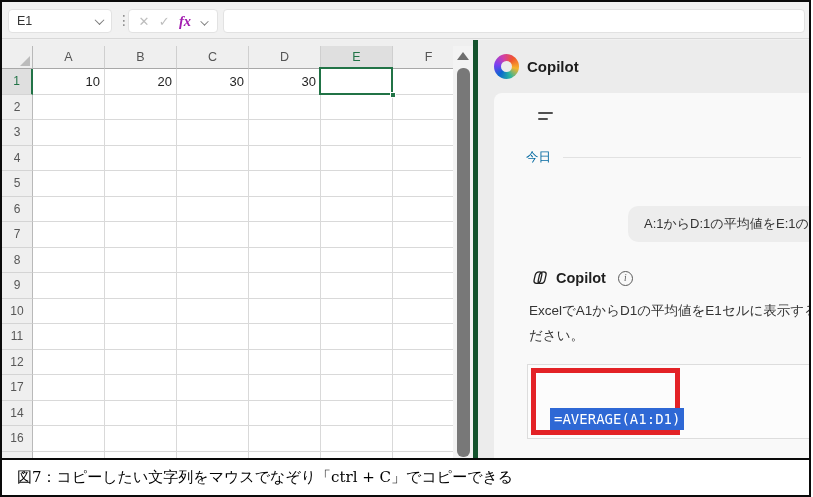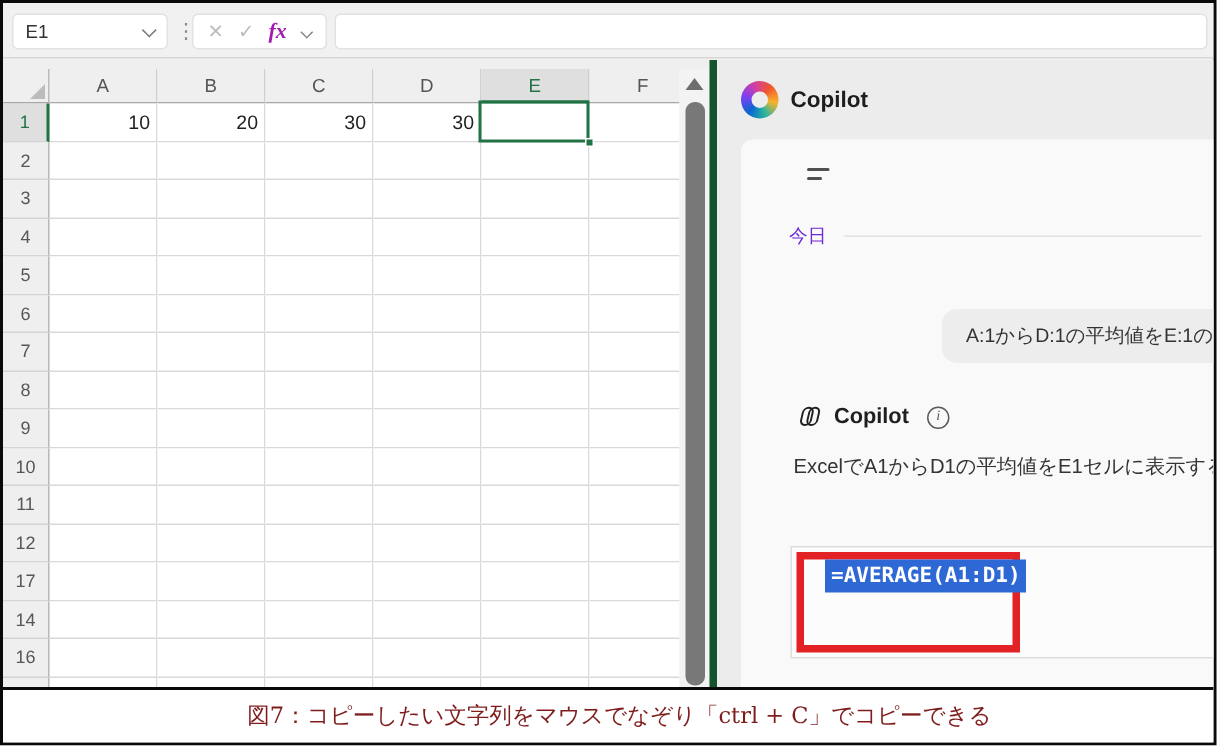"今日" .today-label { color: #6d28d9 -> #0369a1 }
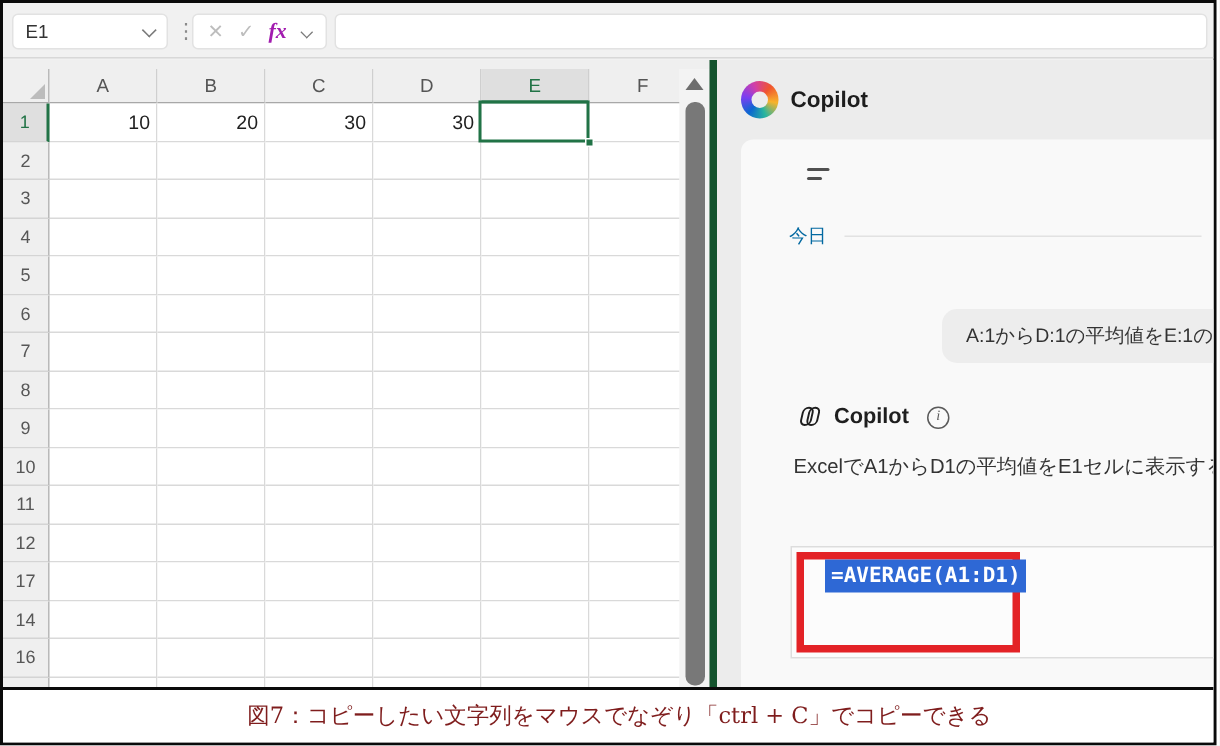"ださい。" div { html: none -> <div>ださい。</div> }
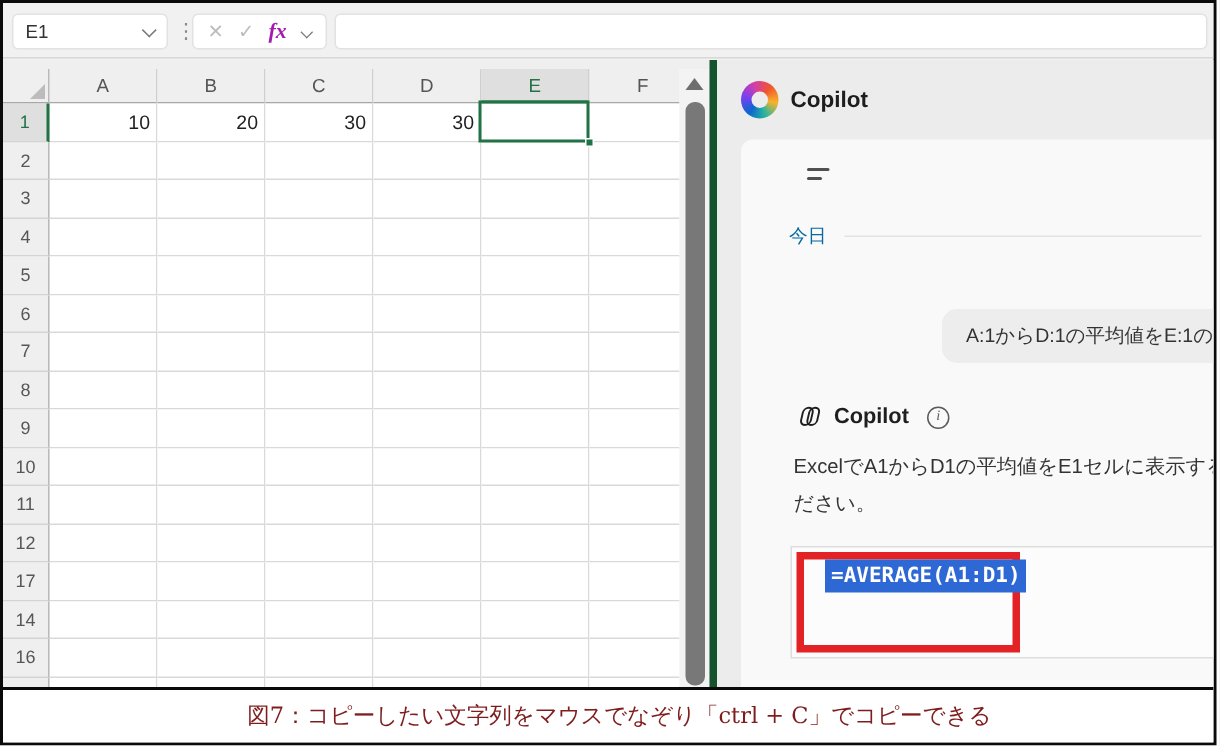"=AVERAGE(A1:D1)" .red-rect { align-items: flex-start -> flex-end; font-weight: bold -> none }
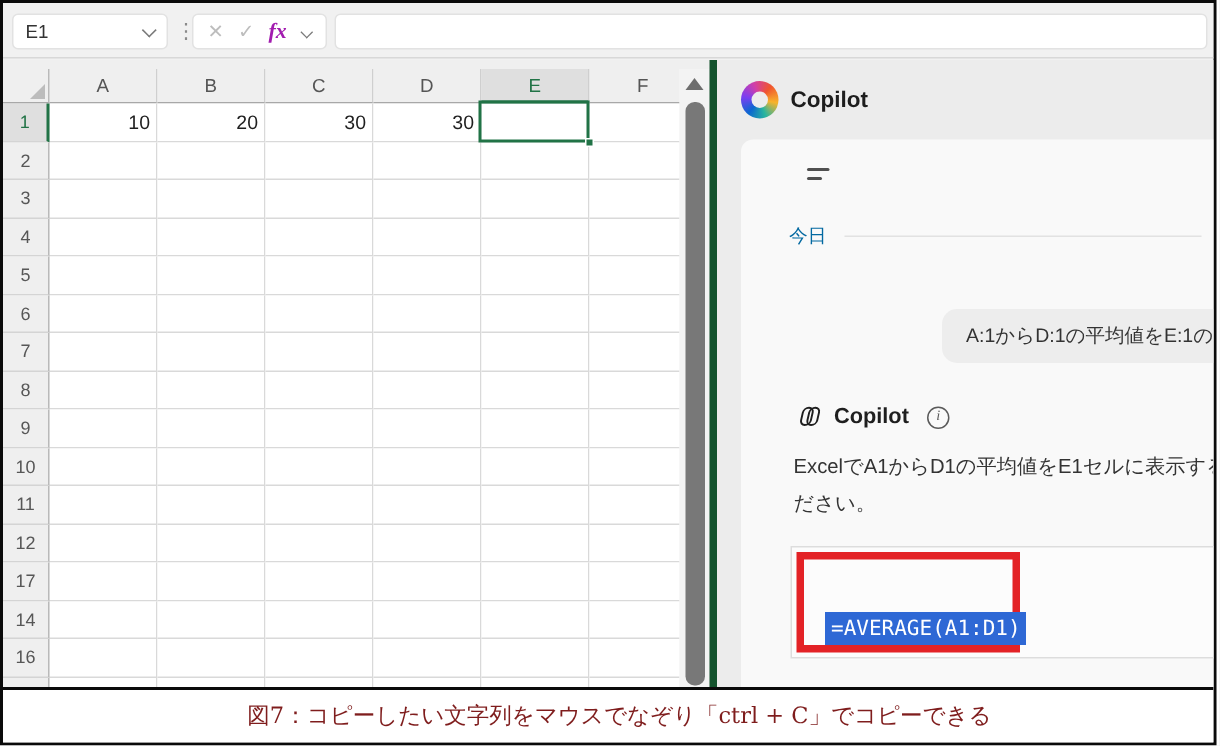"図7：コピーしたい文字列をマウスでなぞり「ctrl + C」でコピーできる" .caption { color: #7f1d1d -> #000000; justify-content: center -> none }
